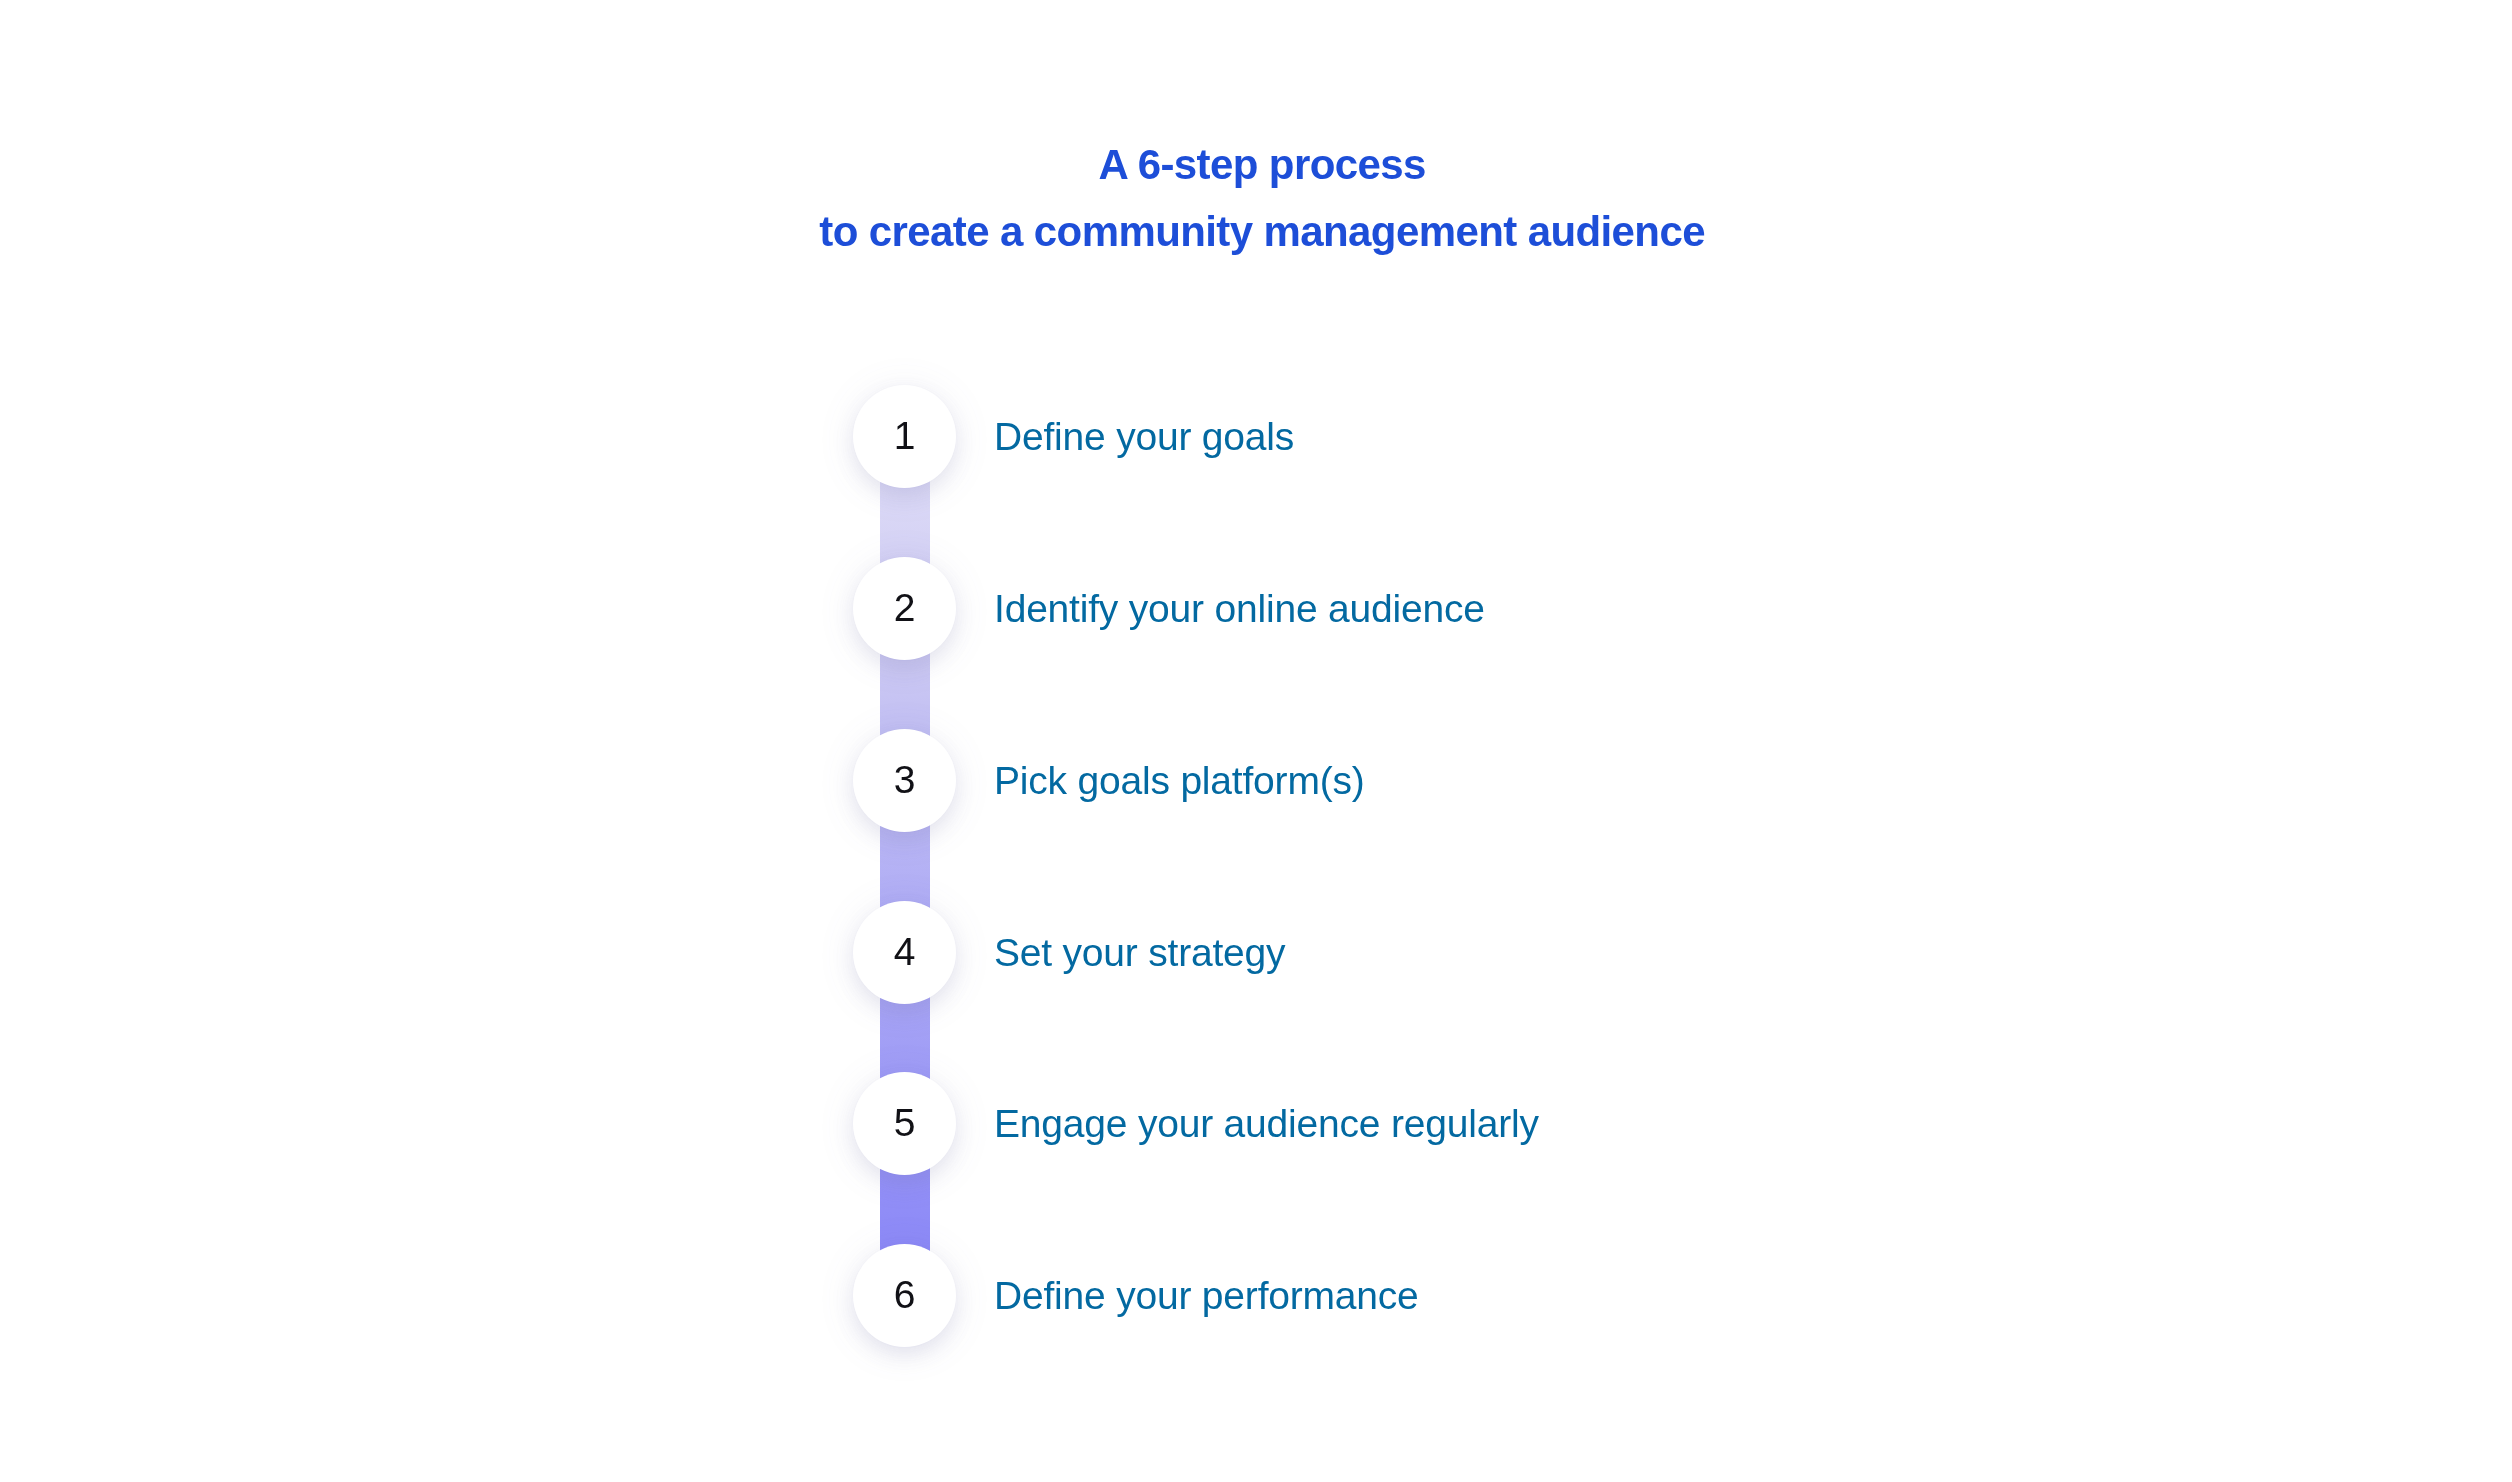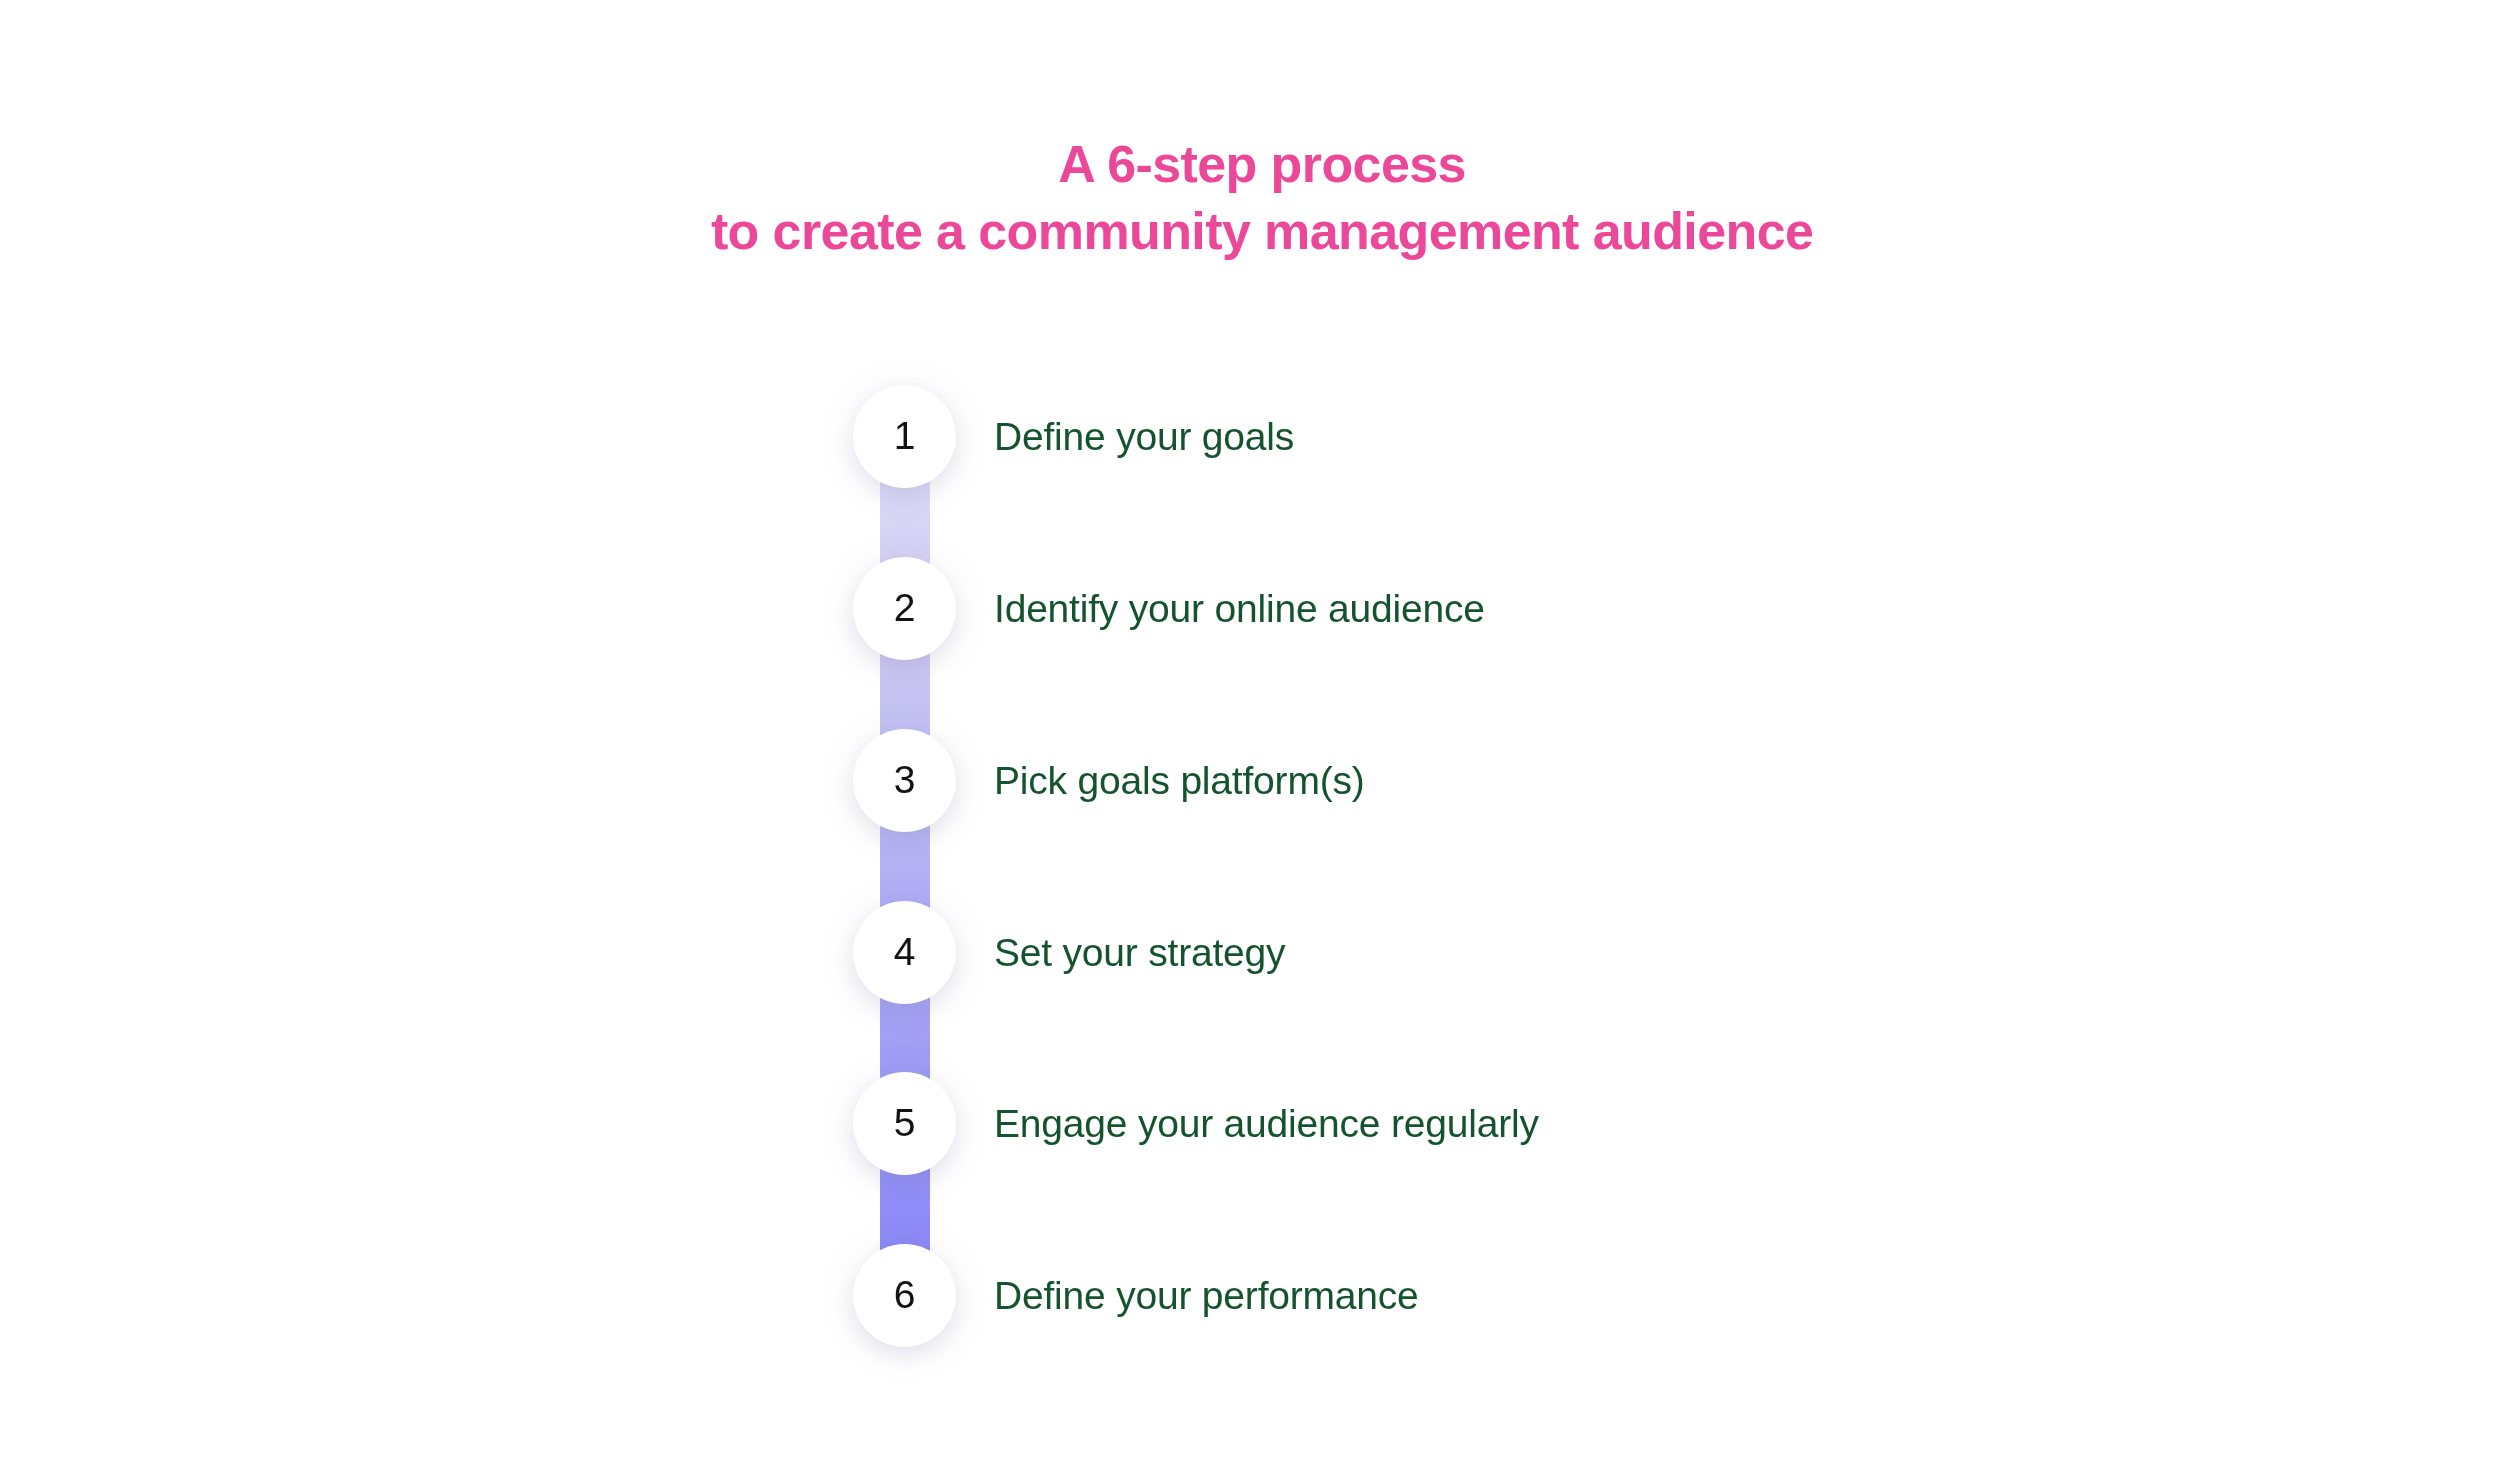"A 6-step process" .title-line { color: #ec4899 -> #1d4ed8; font-size: 52px -> 42px }
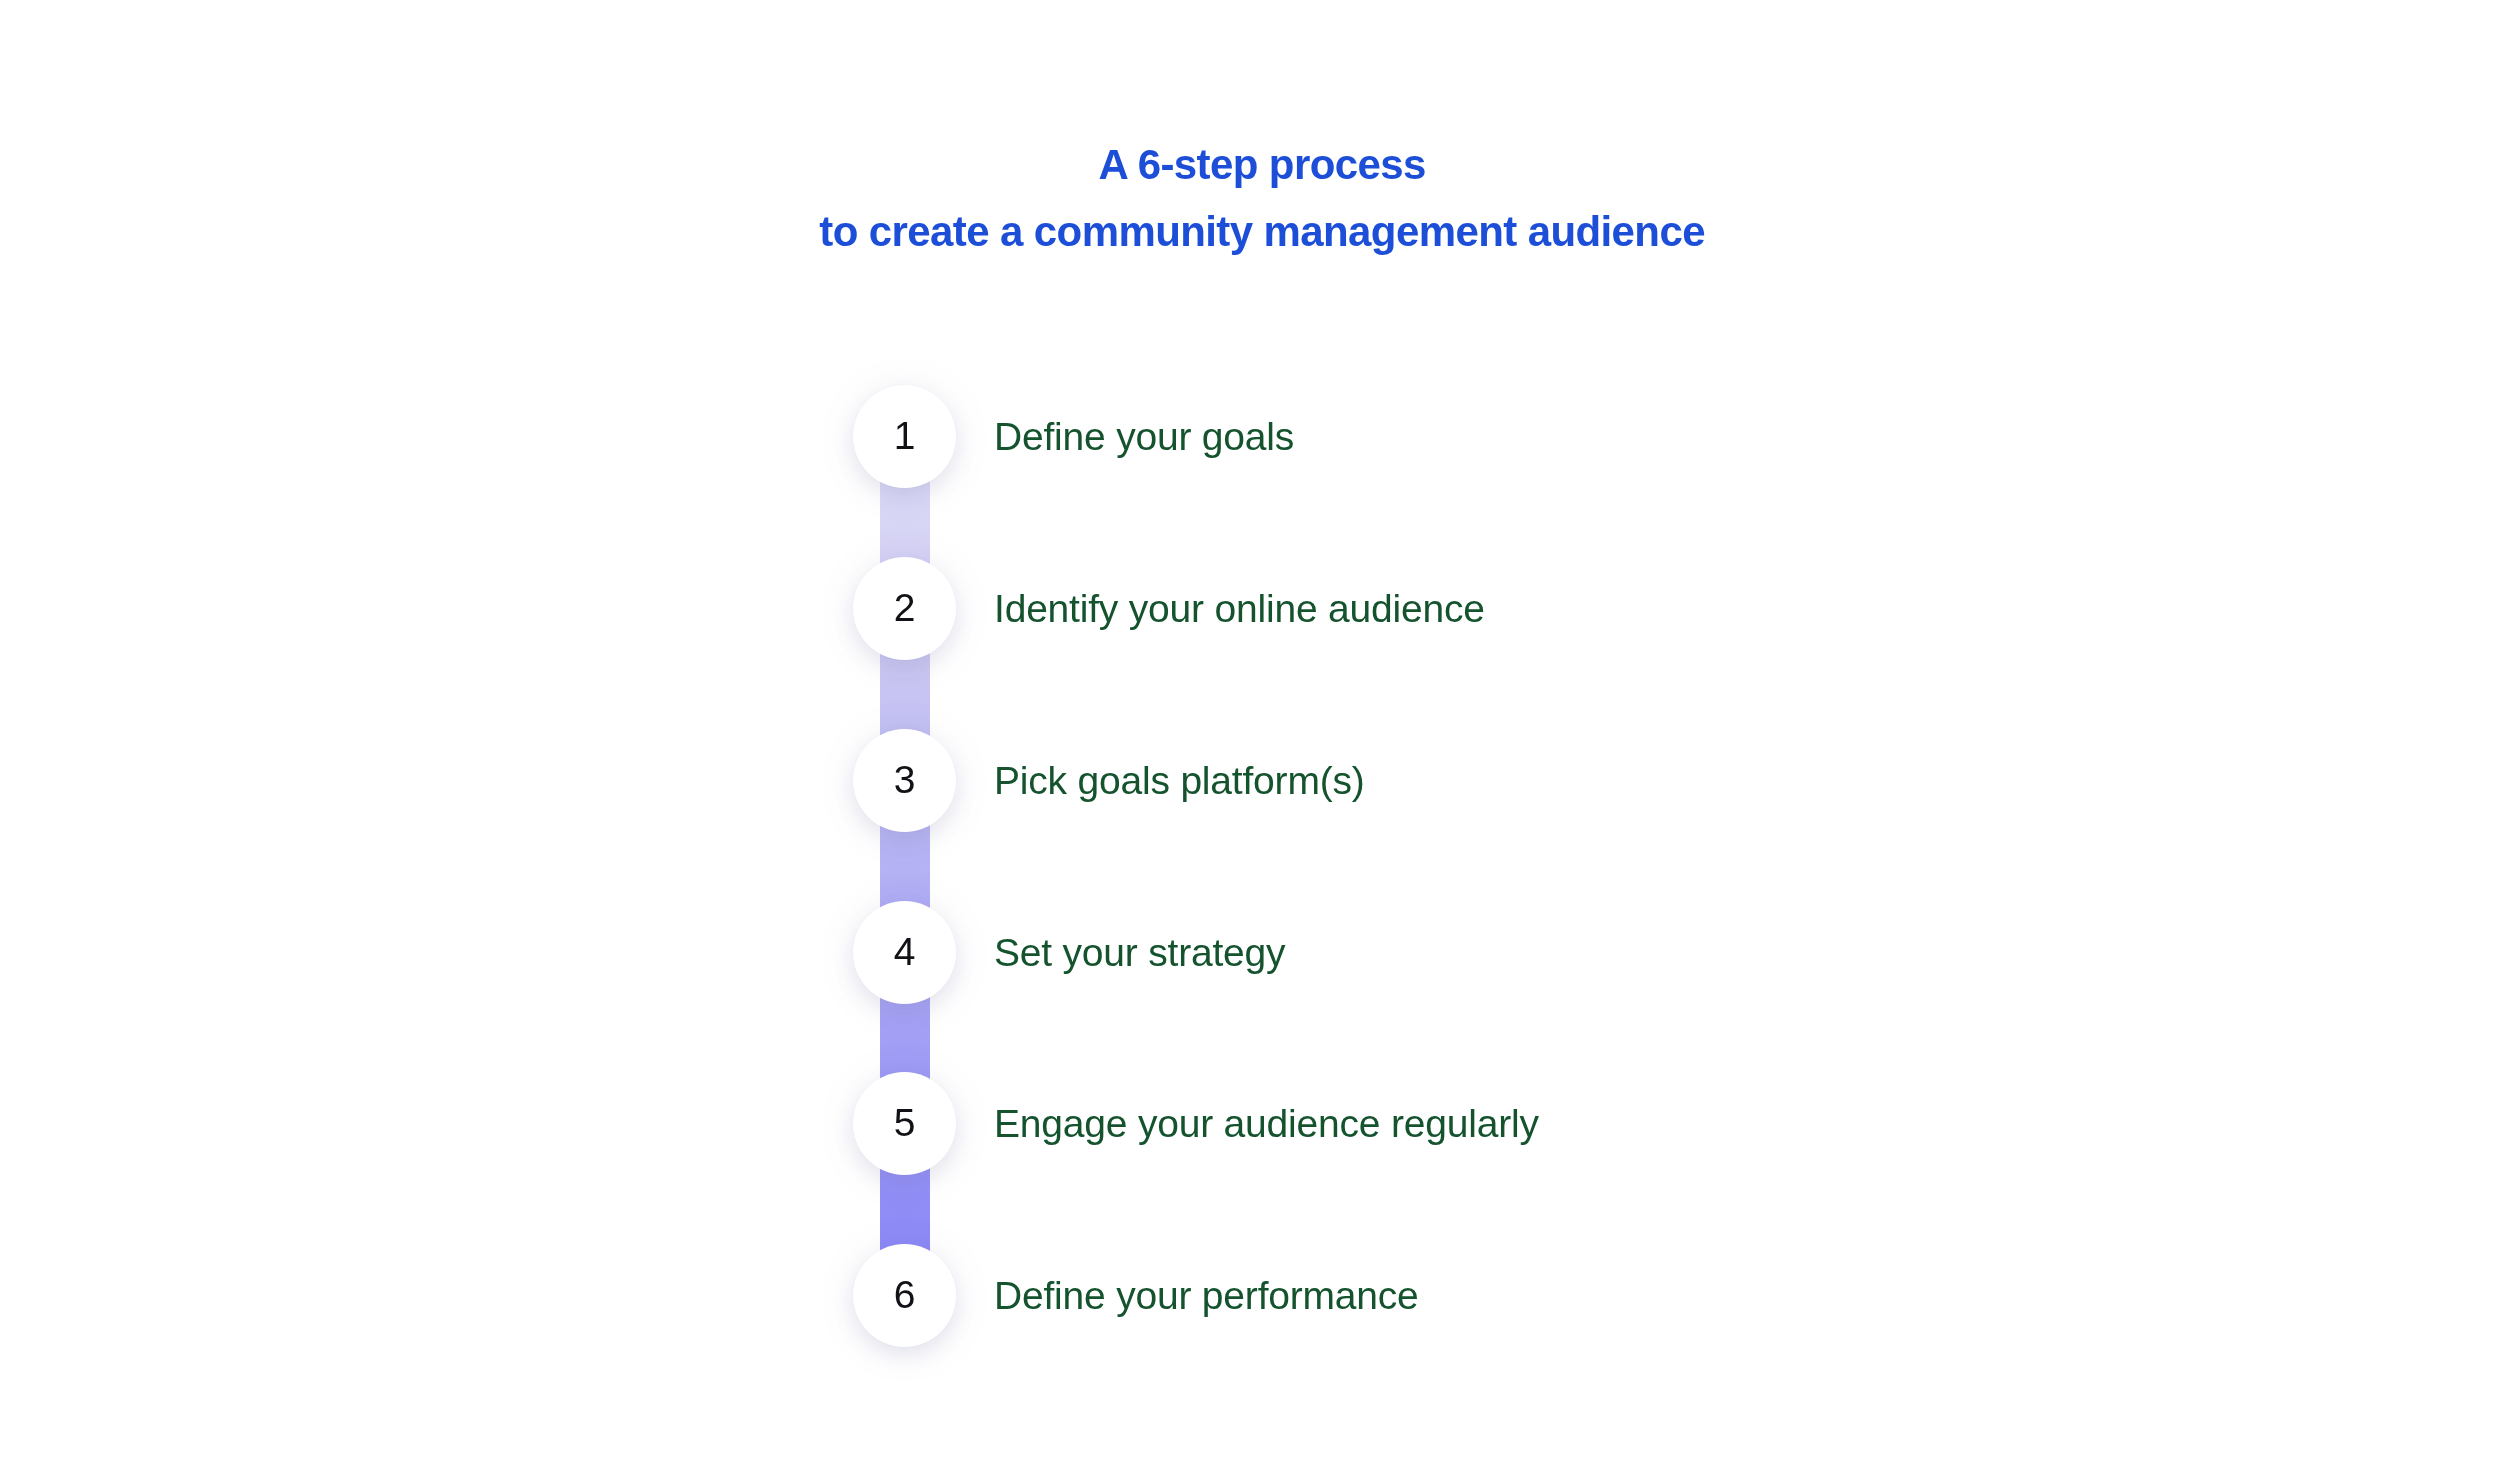"Define your goals" .step-label { color: #14532d -> #0369a1 }
